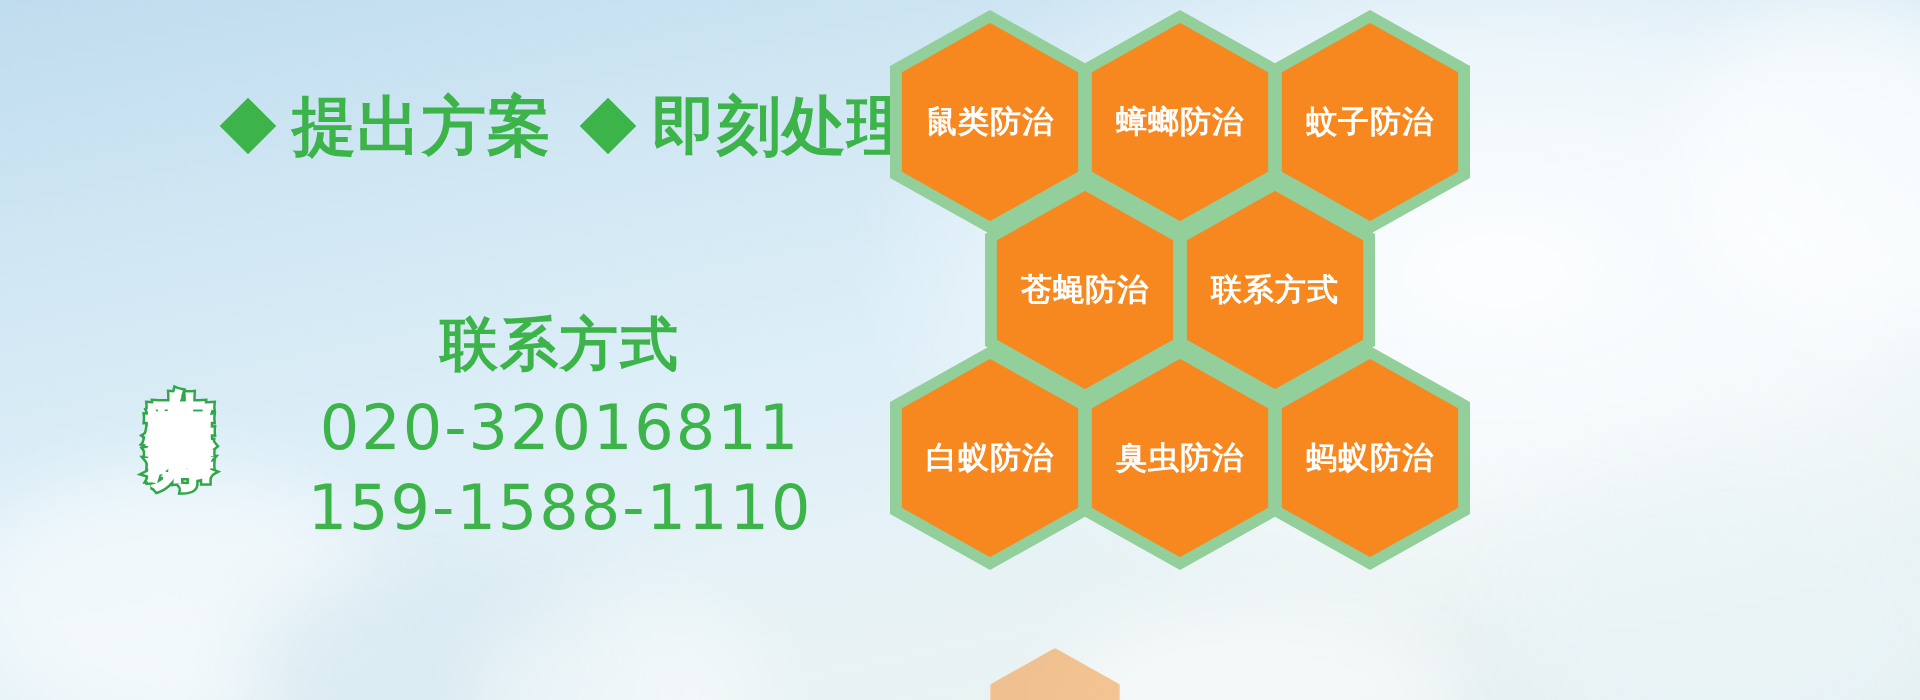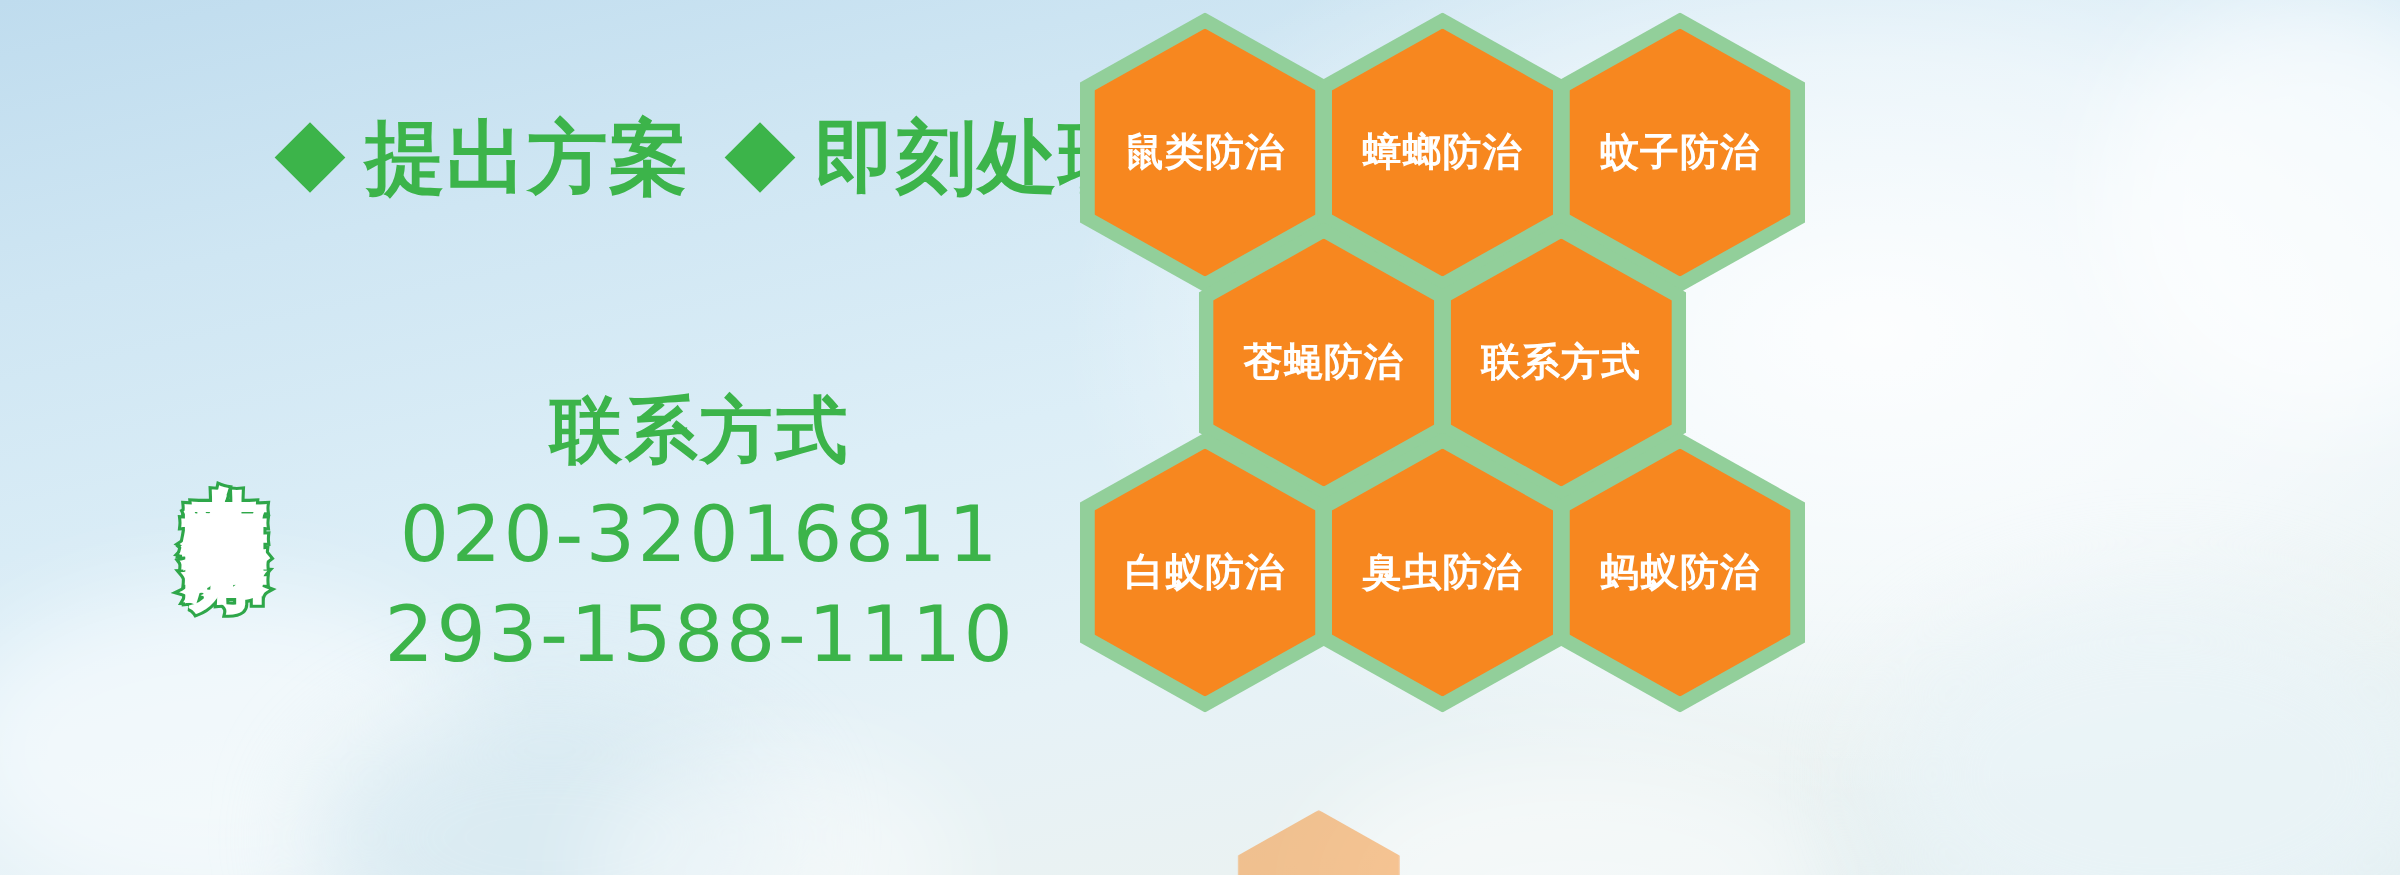"鼠类防治" #hex-grid { left: 862px -> 888px }
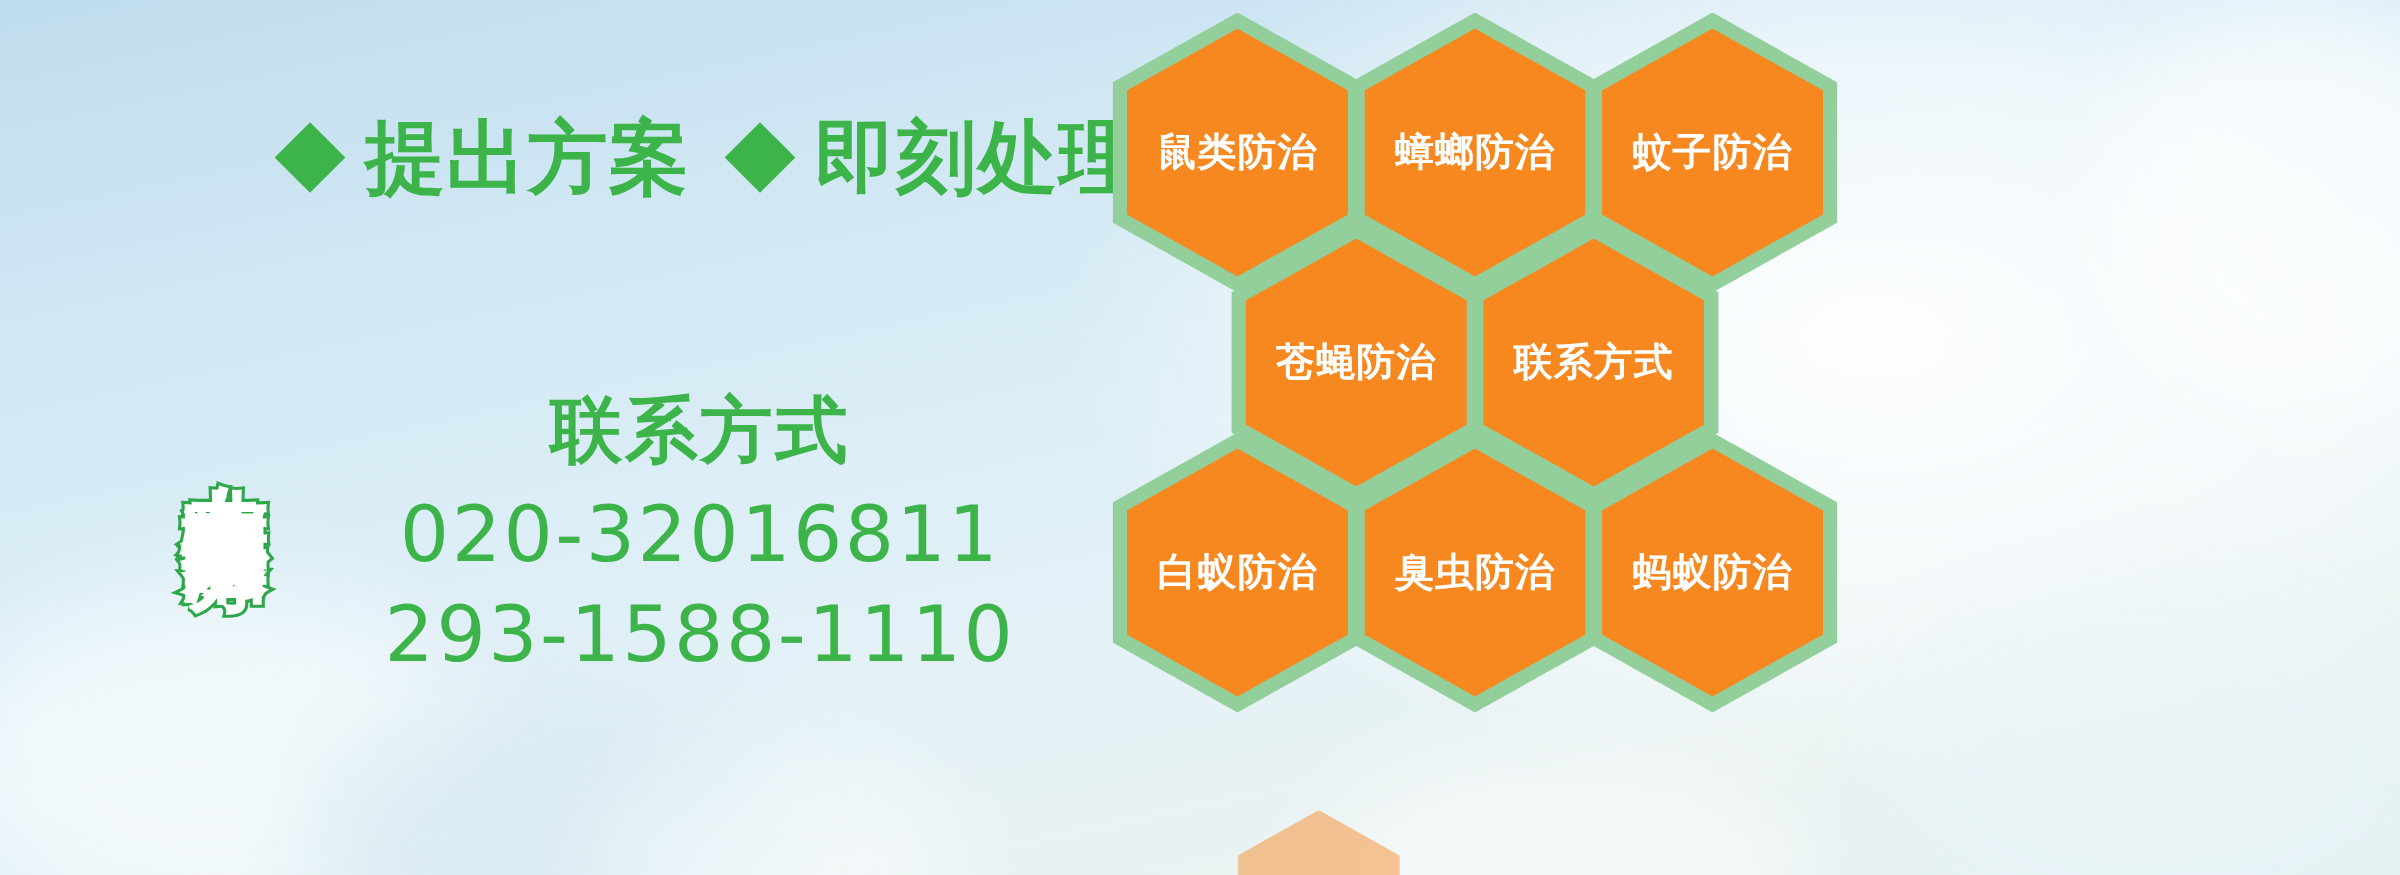"293-1588-1110" div.contact-phone { text: 293-1588-1110 -> 159-1588-1110 }
